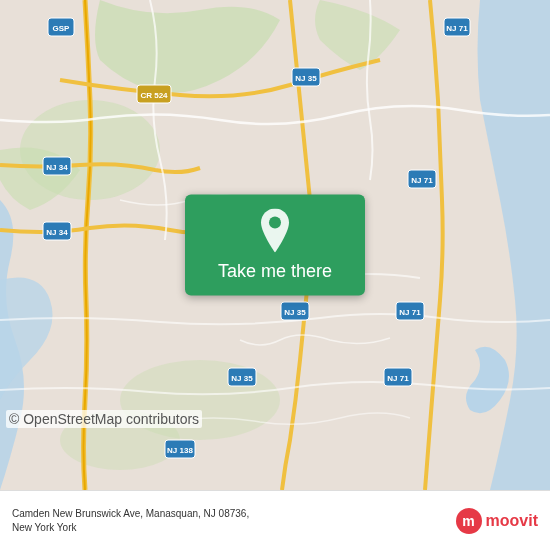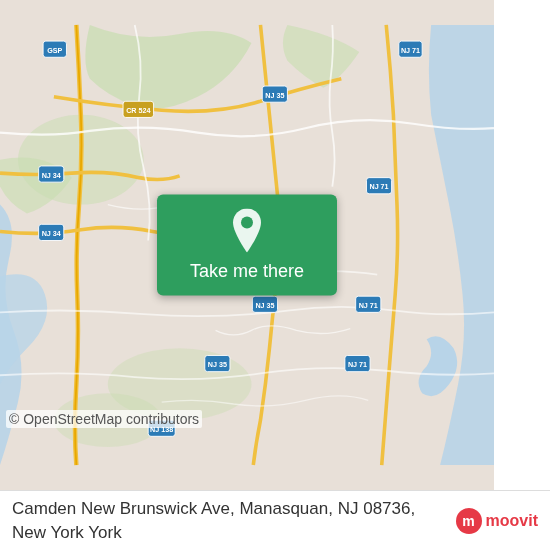"GSP" #map-container { width: 494px -> 550px }
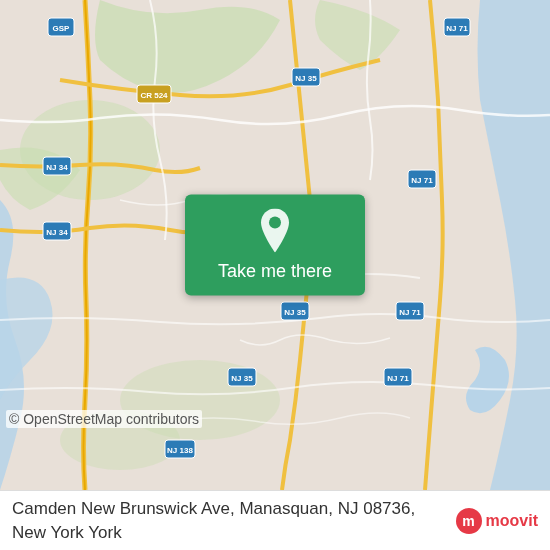"Camden New Brunswick Ave, Manasquan," #bottom-text { font-size: 17px -> 10px }
